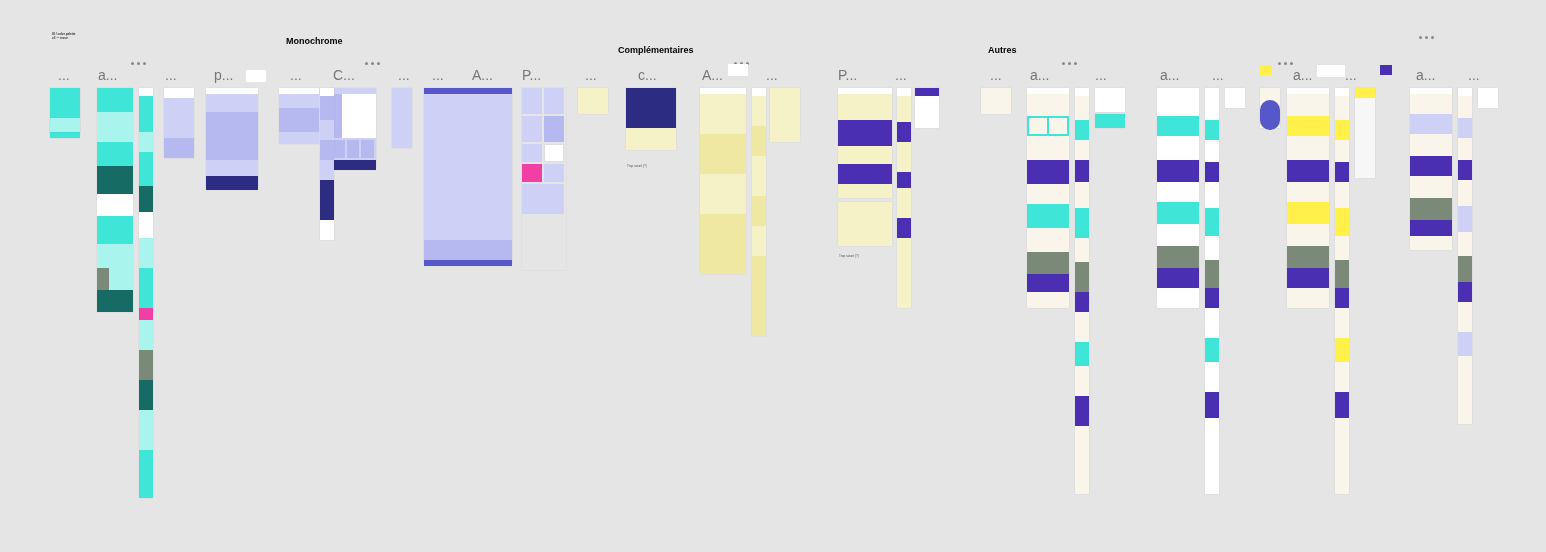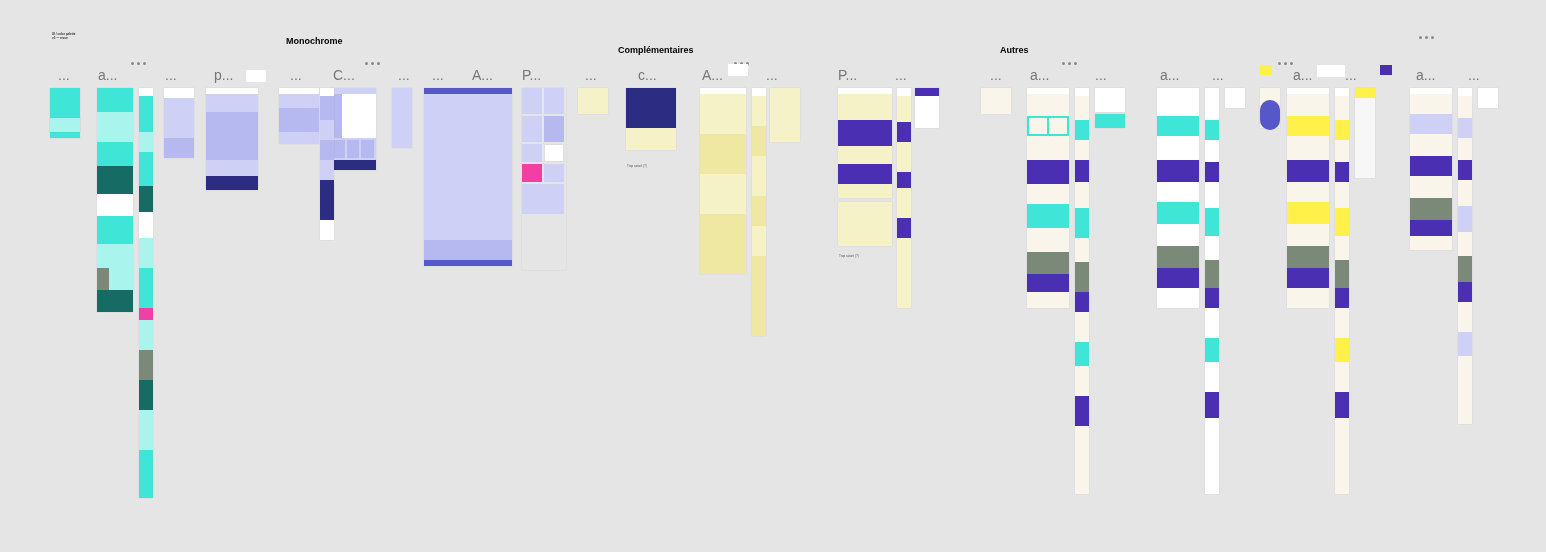"Autres" div.section-title { margin-left: 12px -> none }
